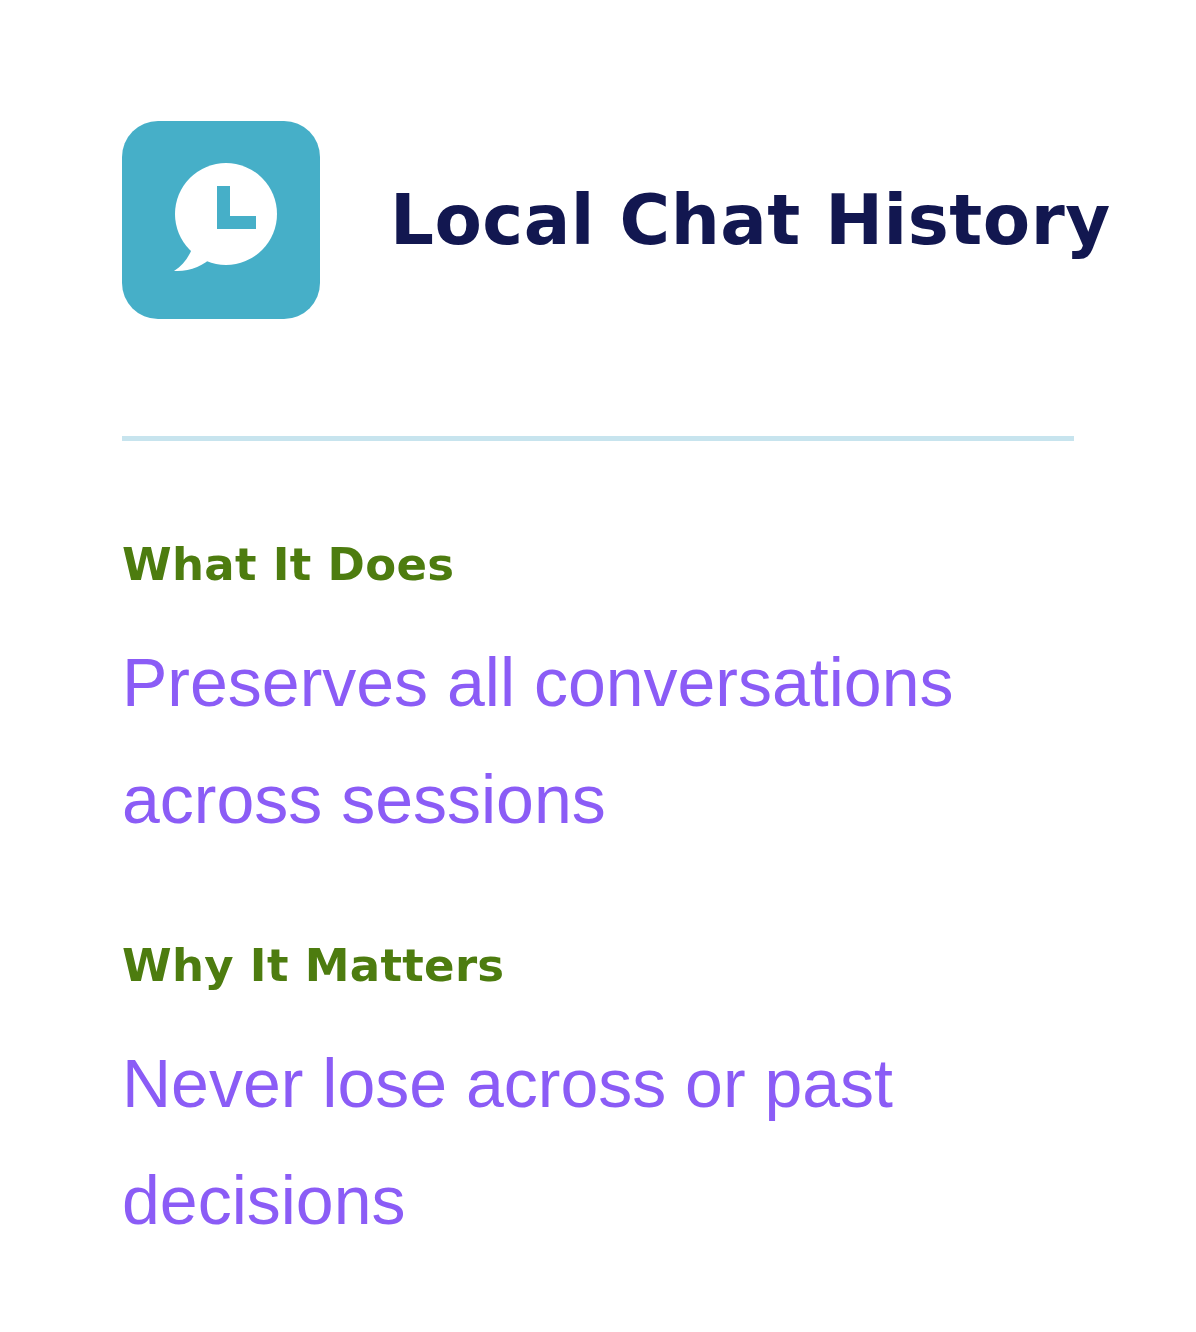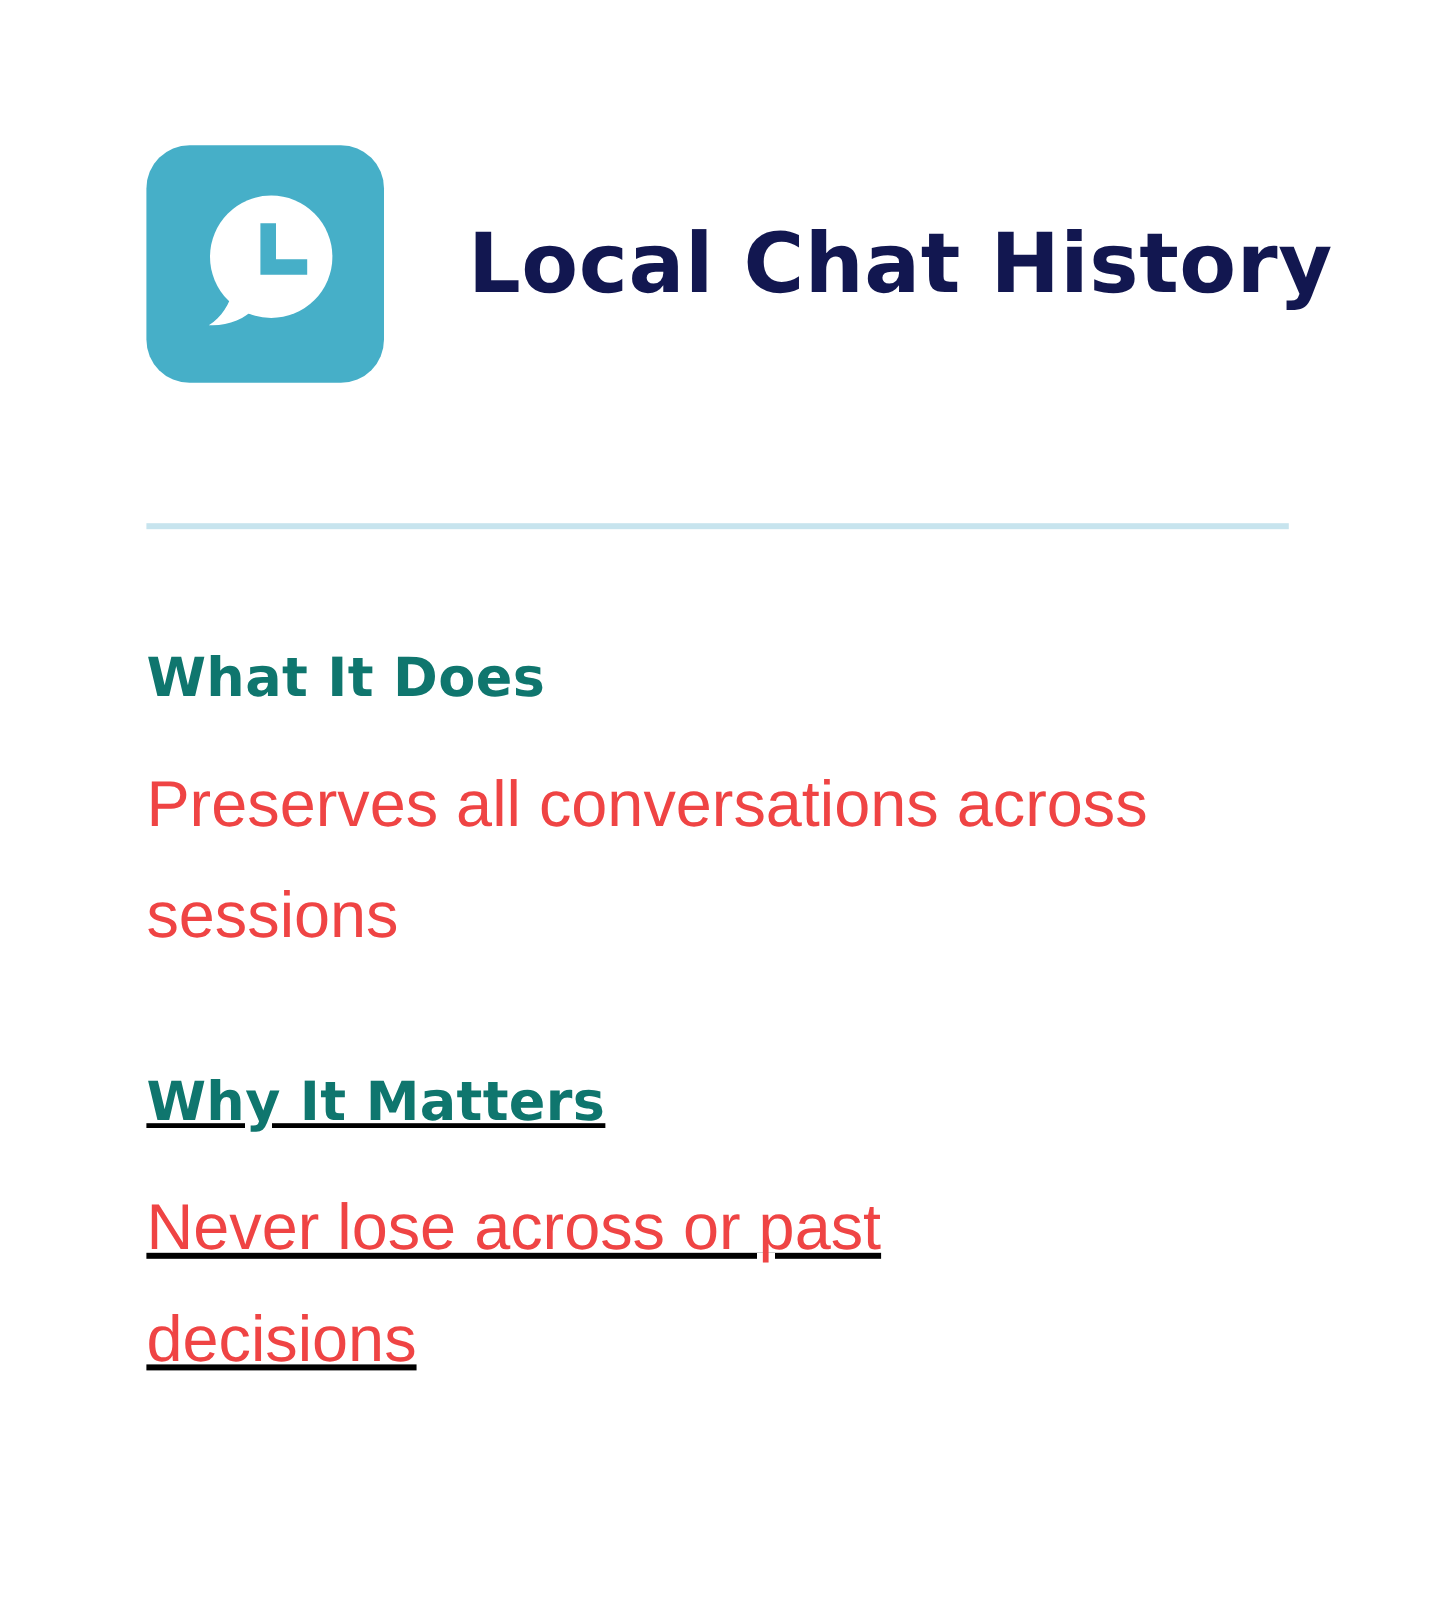"What It Does" .section-heading { color: #0f766e -> #4d7c0f }
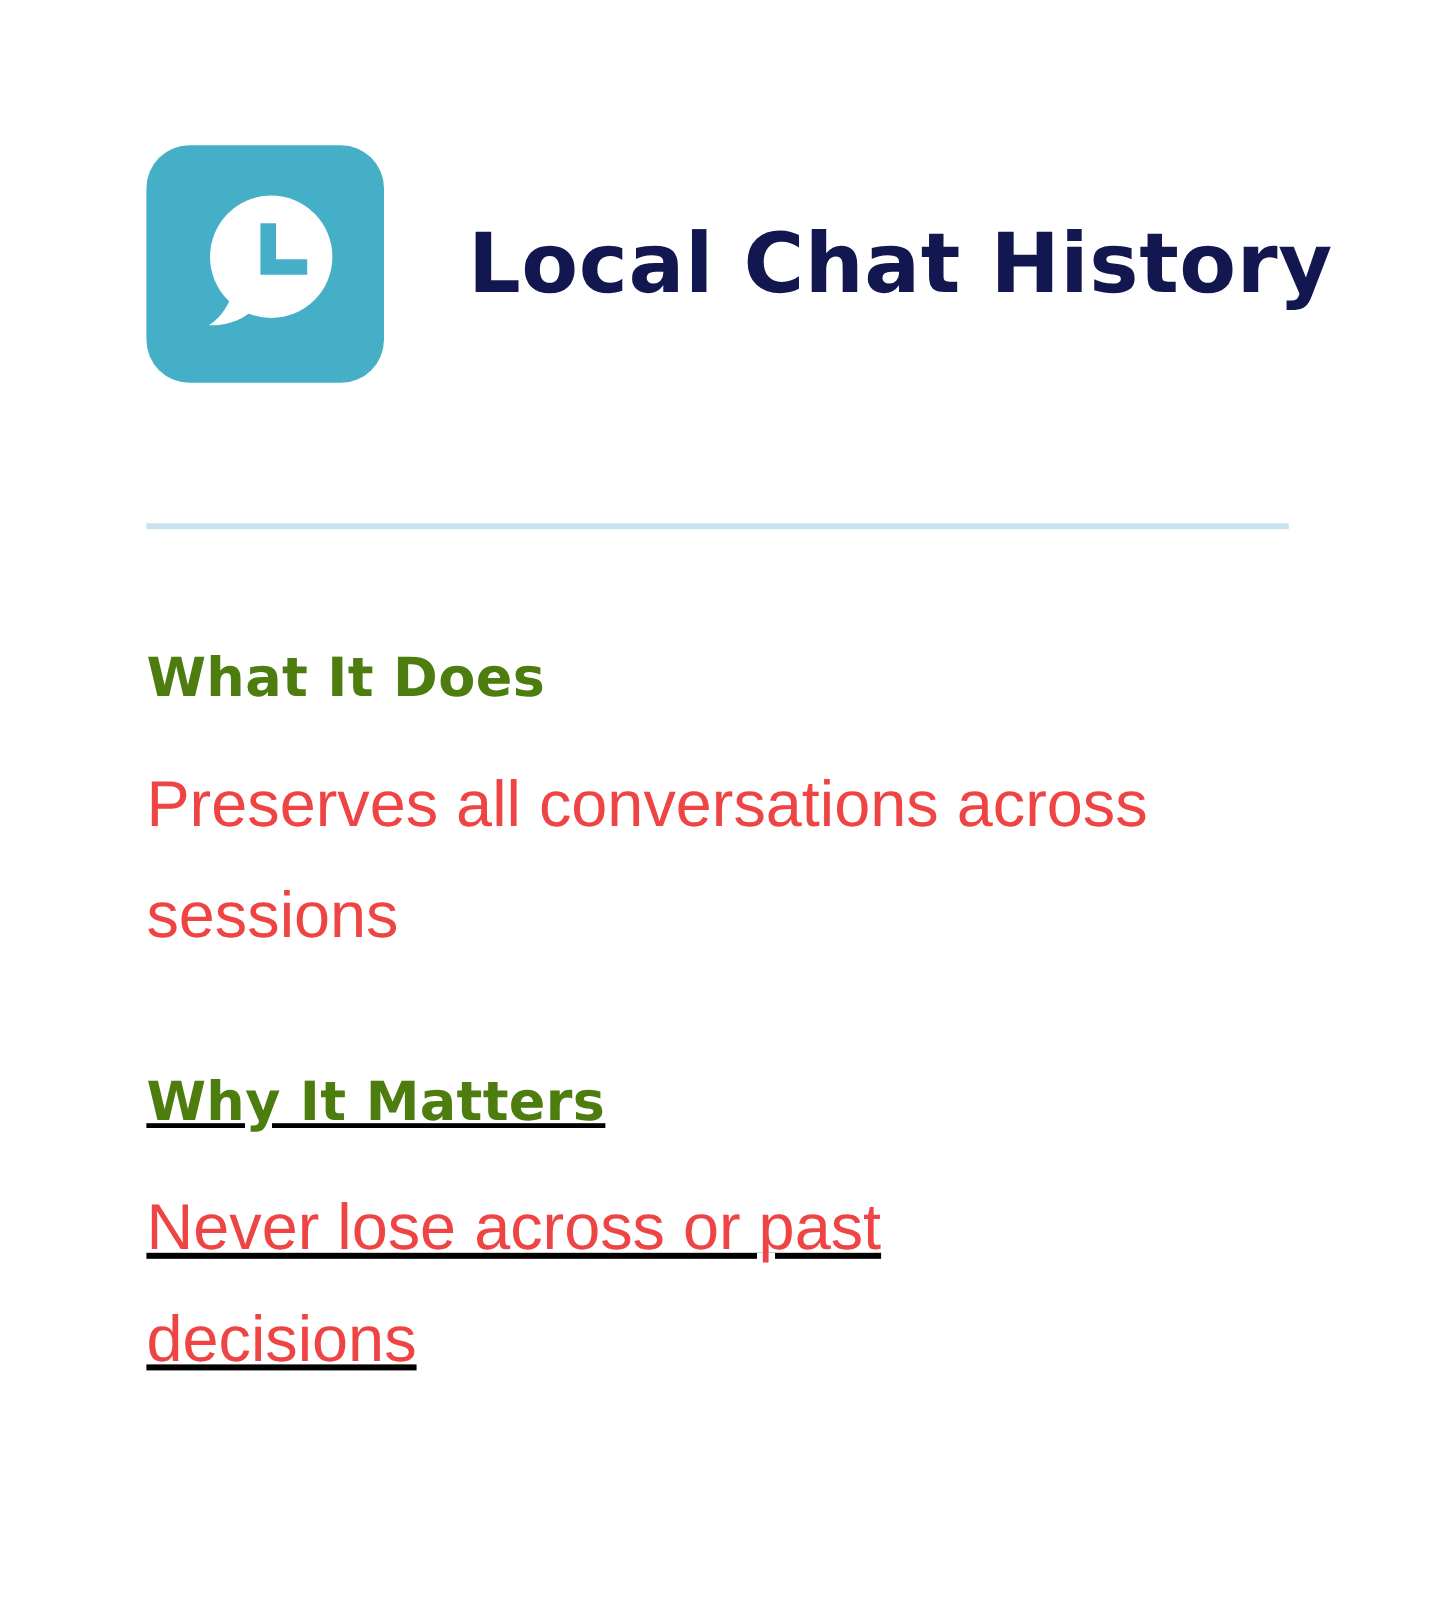"Preserves all conversations across" .section-body { color: #ef4444 -> #8b5cf6; font-size: 54px -> 68px }
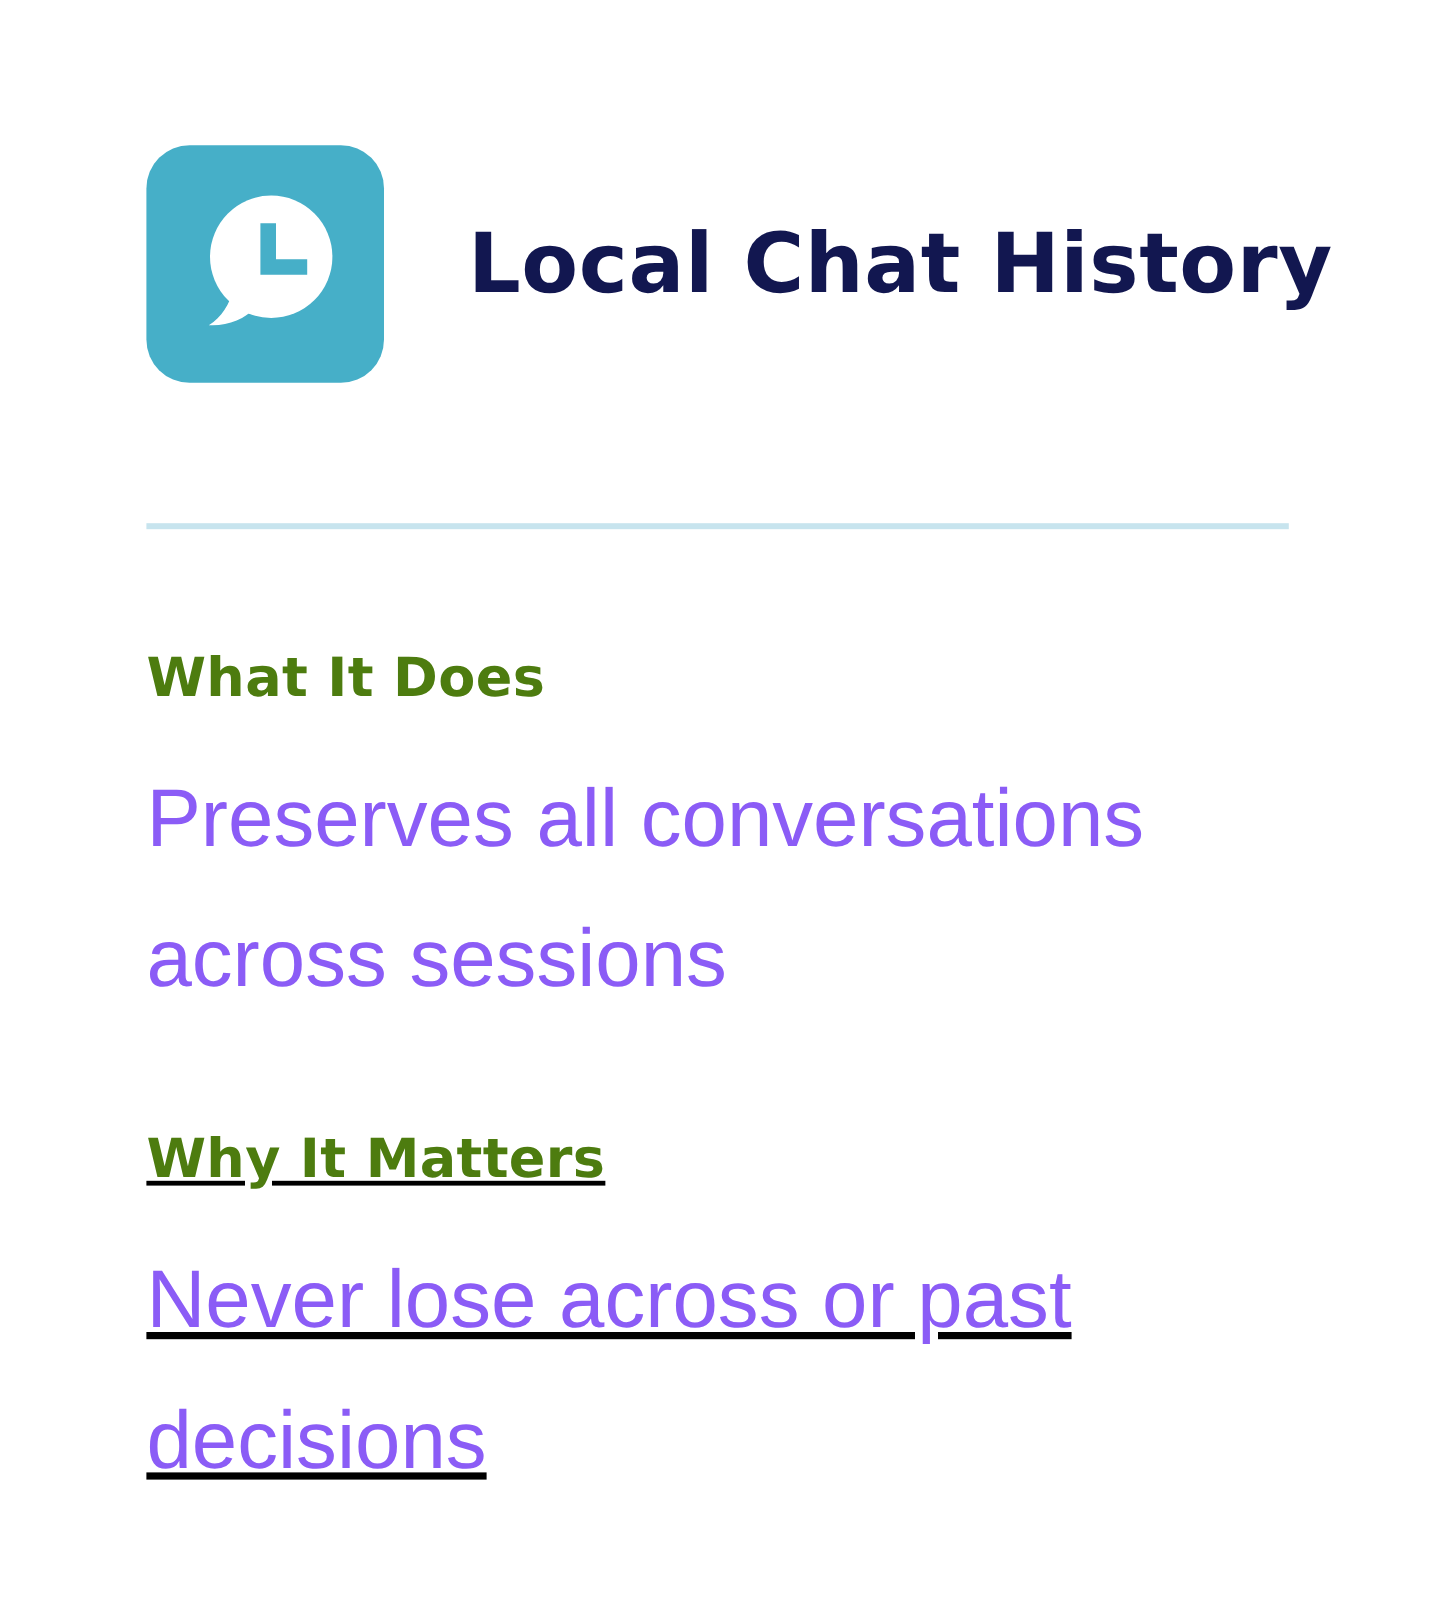"Why It Matters" .section + .section { text-decoration: underline -> none }
